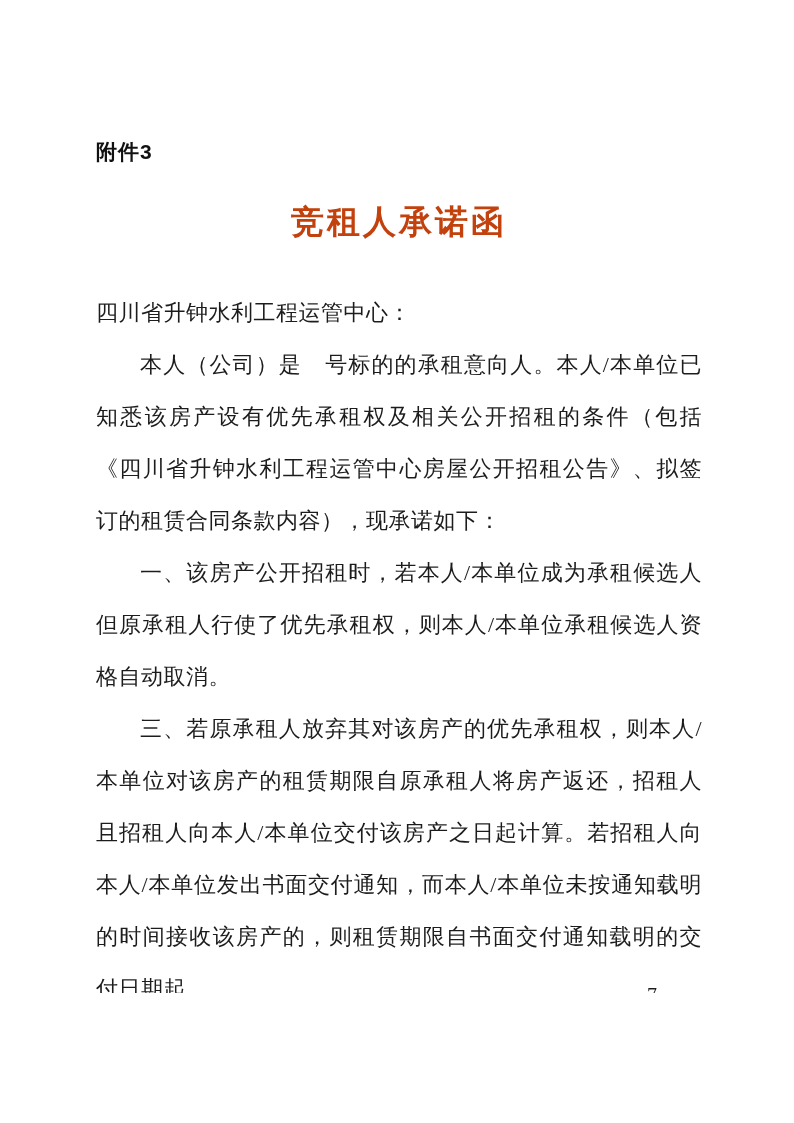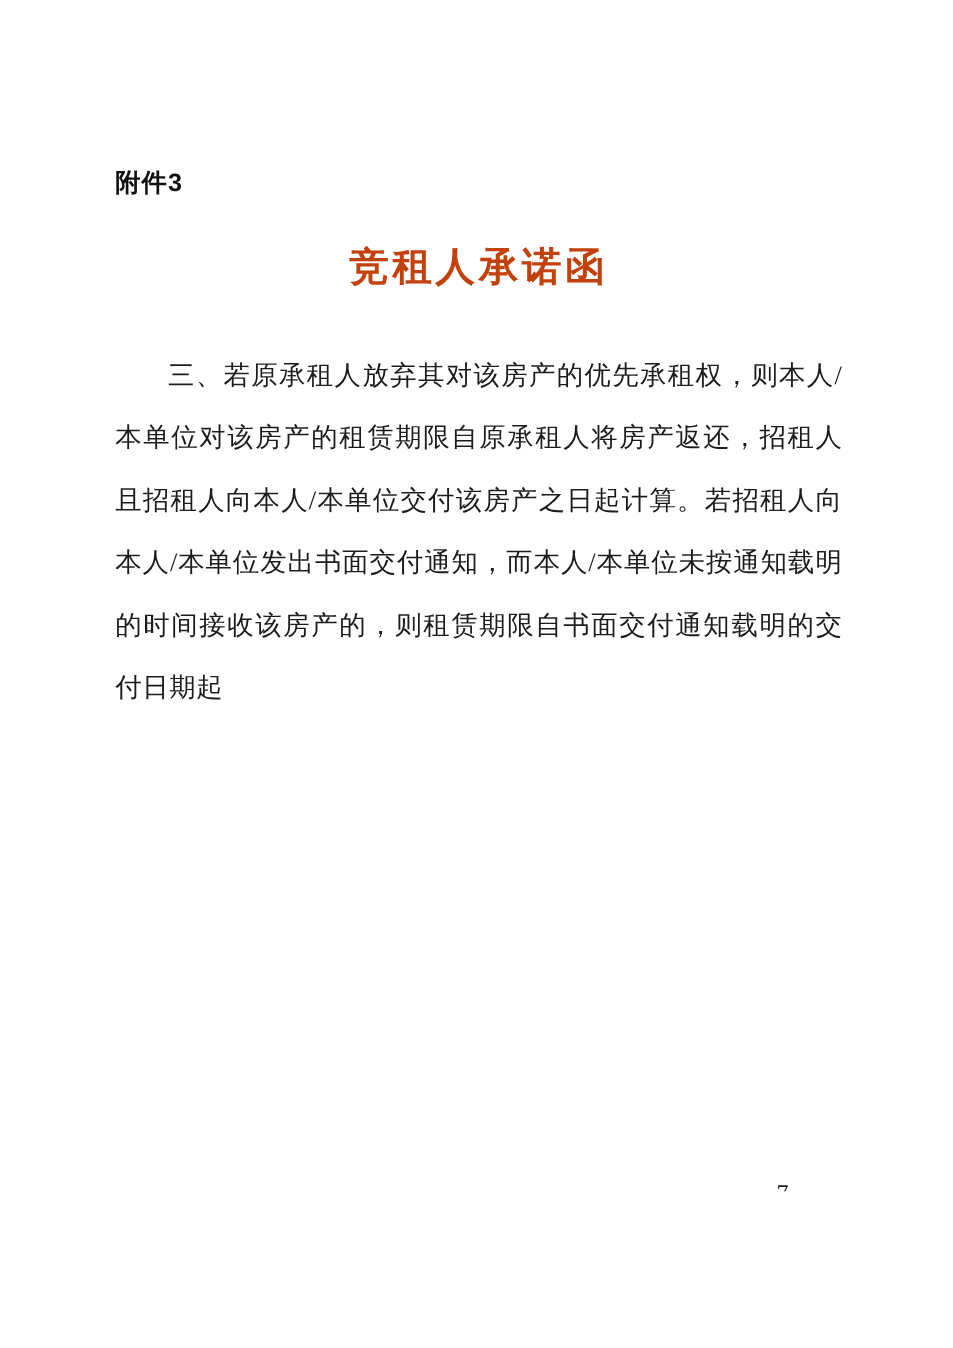"四川省升钟水利工程运管中心：" p.salutation { html: none -> <p>四川省升钟水利工程运管中心：</p> }
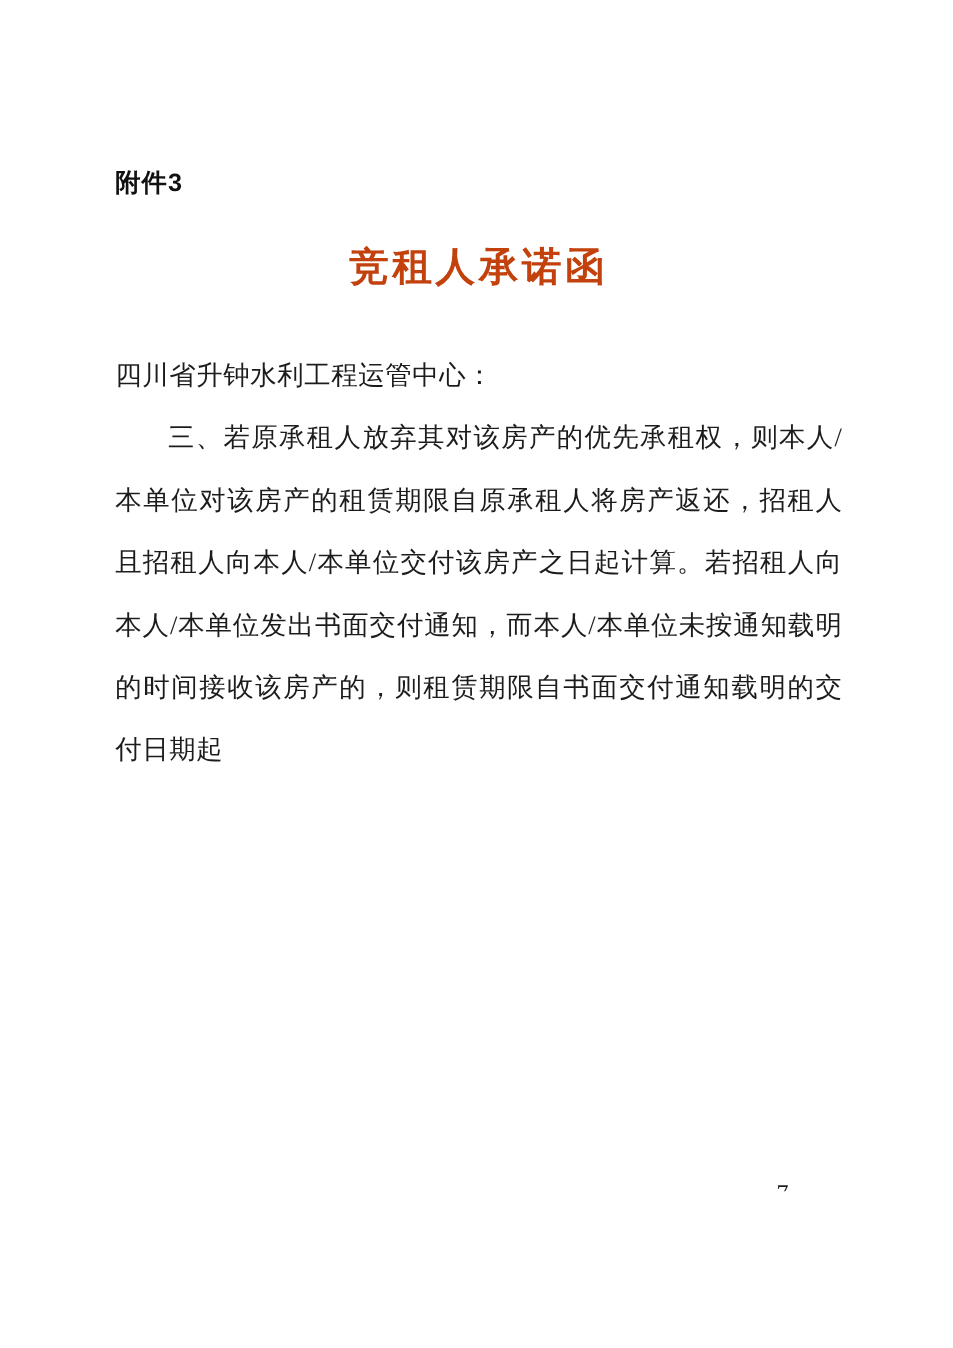"本人（公司）是" p.para { html: none -> <p>本人（公司）是 号标的的承租意向人。本人/本单位已知悉该房产设有优先承租权及相关公开招租的条件（包括《四川省升钟水利工程运管中心房屋公开招租公告》、拟签订的租赁合同条款内容），现承诺如下：</p> }
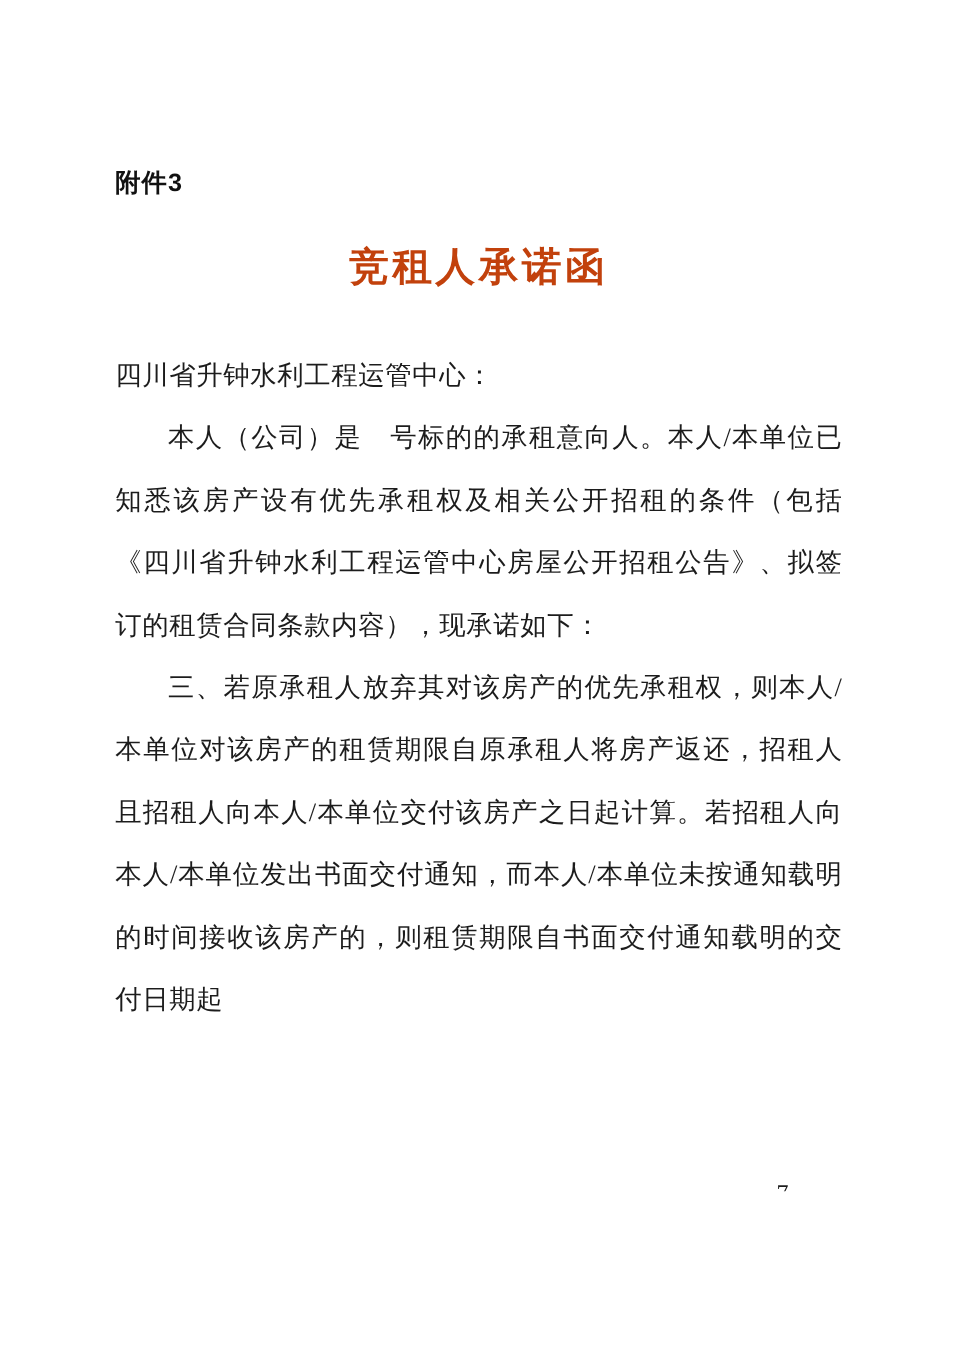"一、该房产公开招租时，若本人/本单位成为承租候选人但原承租人行使了优先承租权，则" p.para { html: none -> <p>一、该房产公开招租时，若本人/本单位成为承租候选人但原承租人行使了优先承租权，则本人/本单位承租候选人资格自动取消。</p> }
